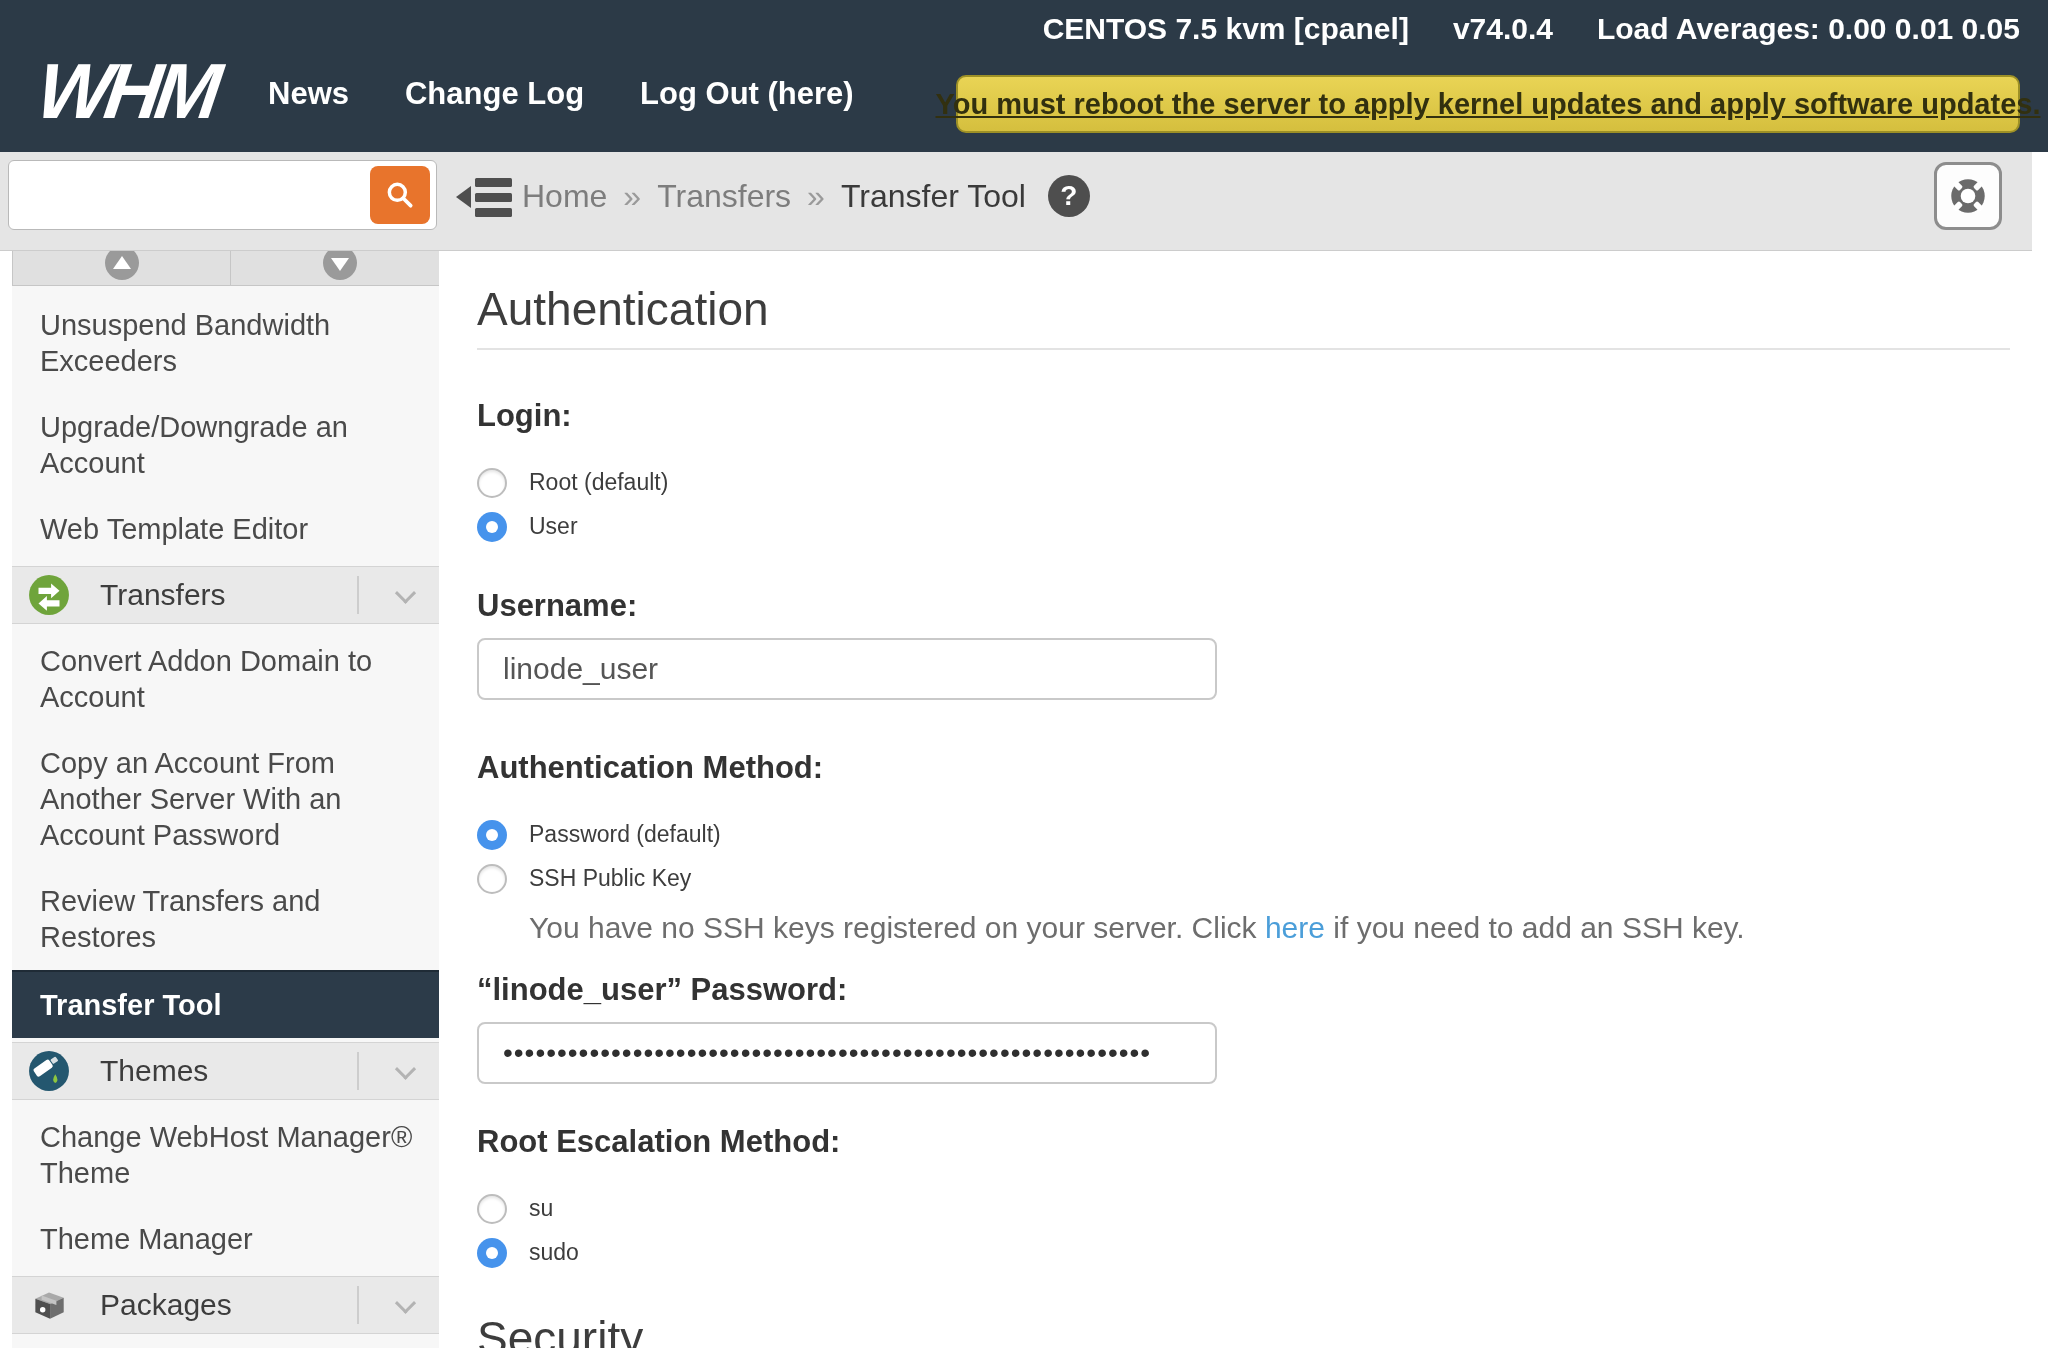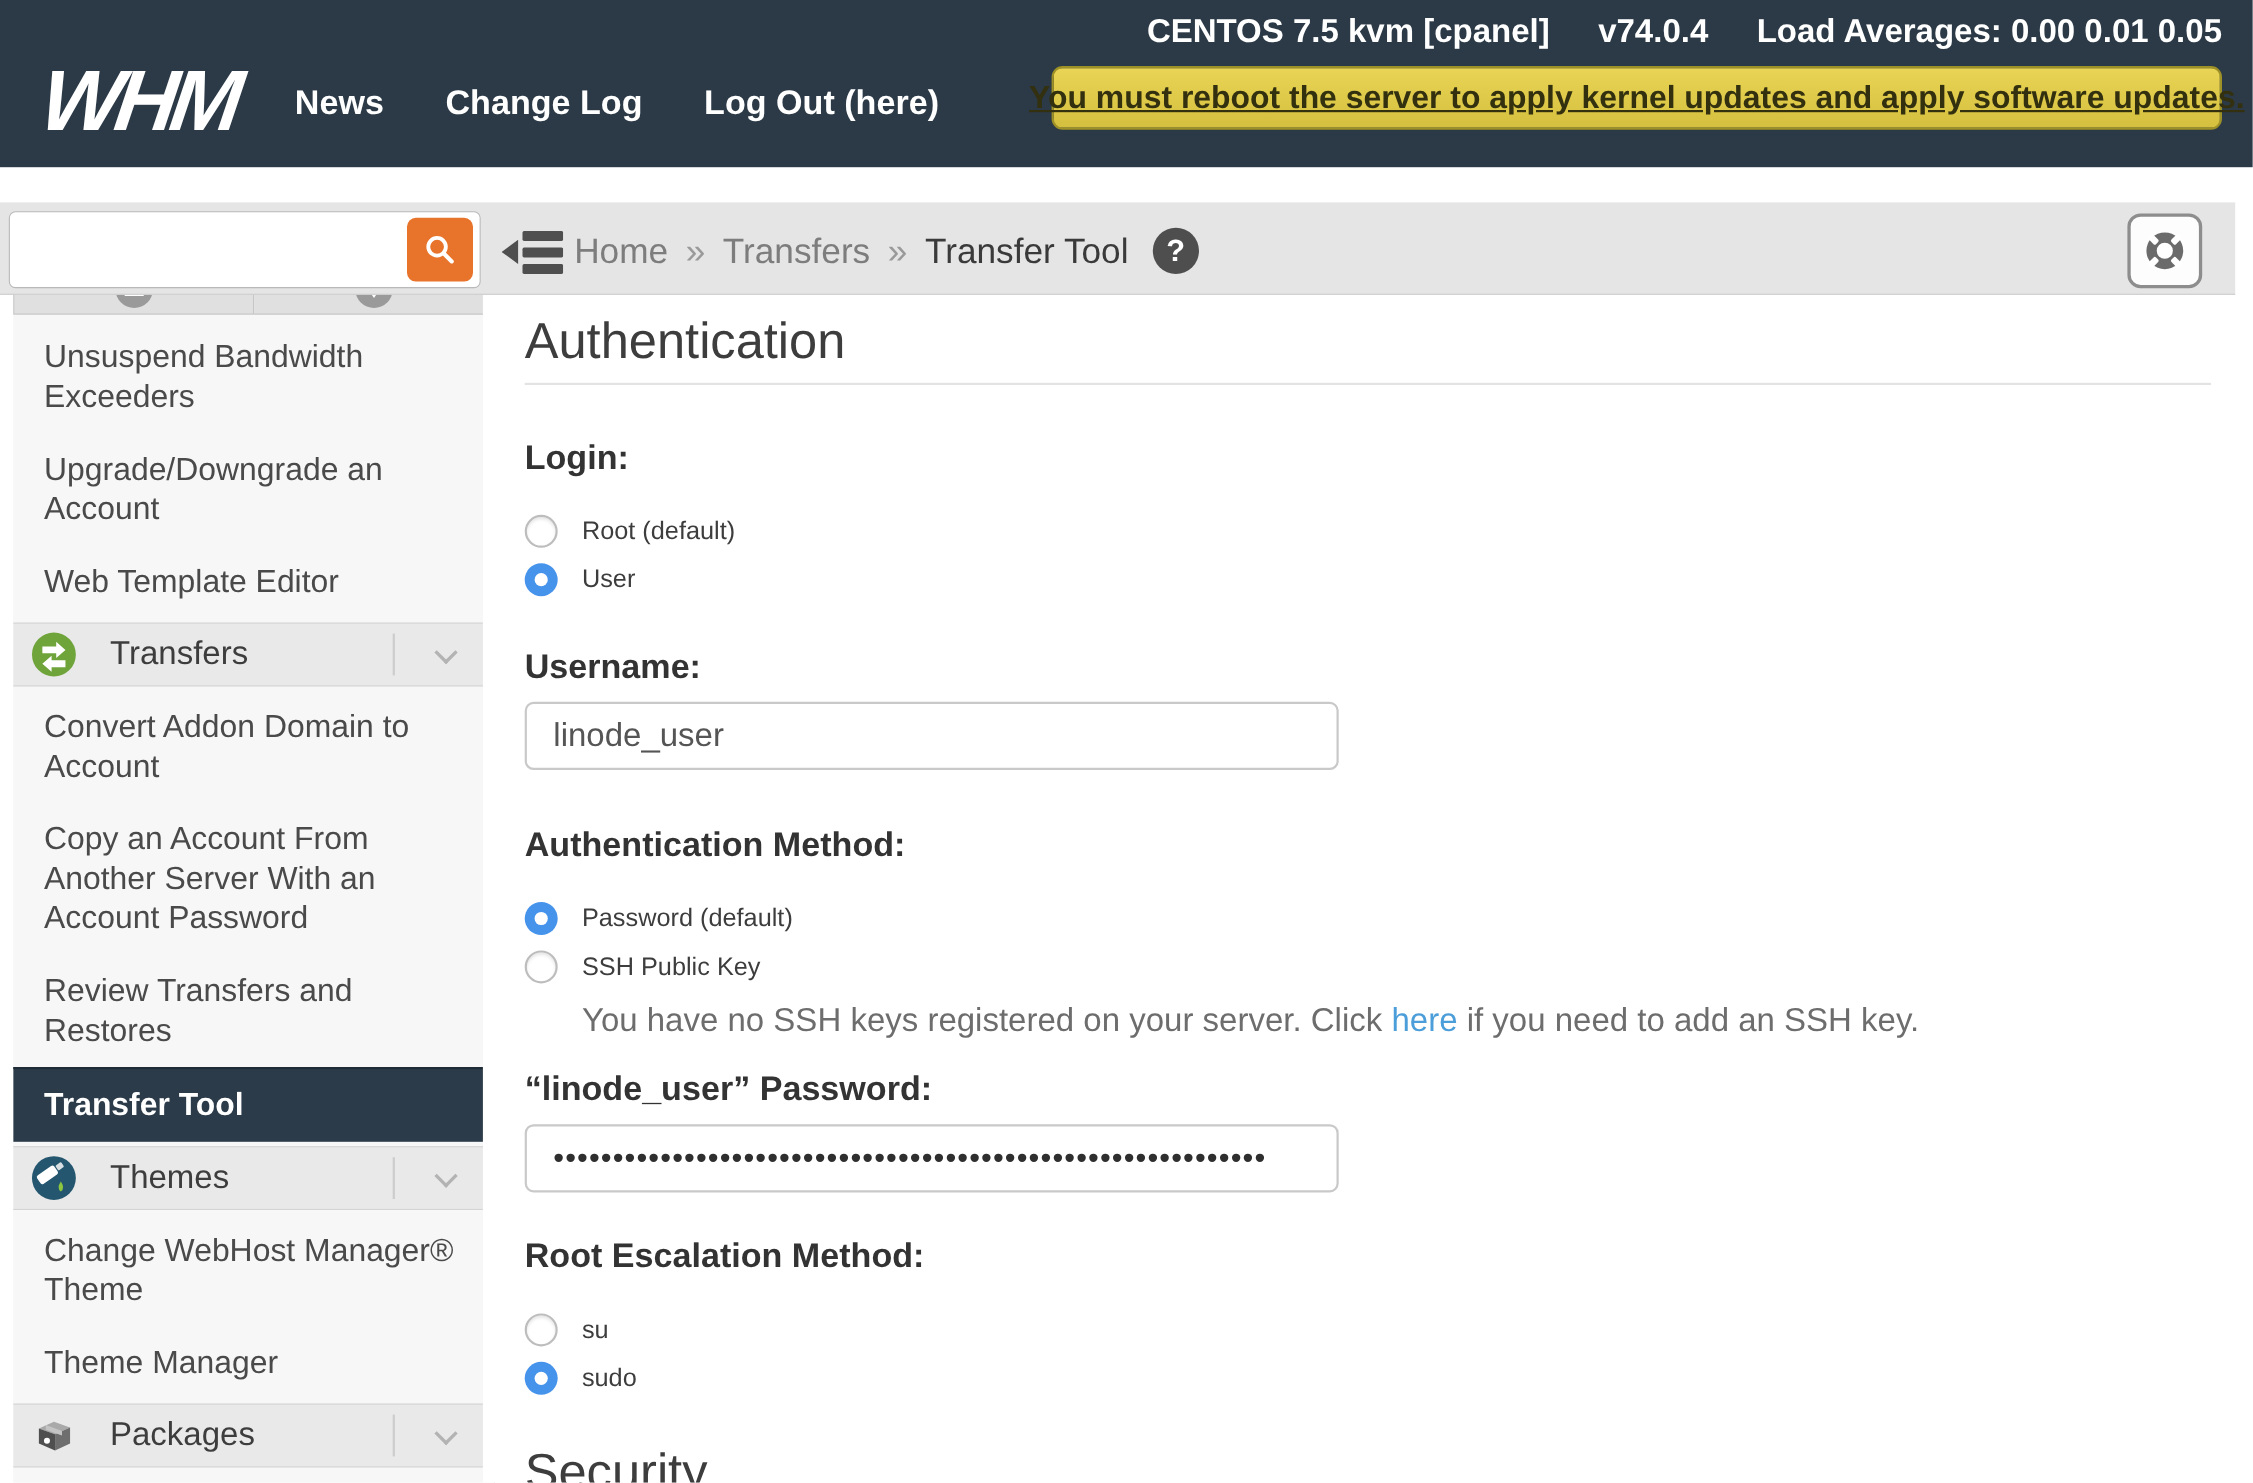"You must reboot the server" .alert-banner { top: 60px -> 75px }
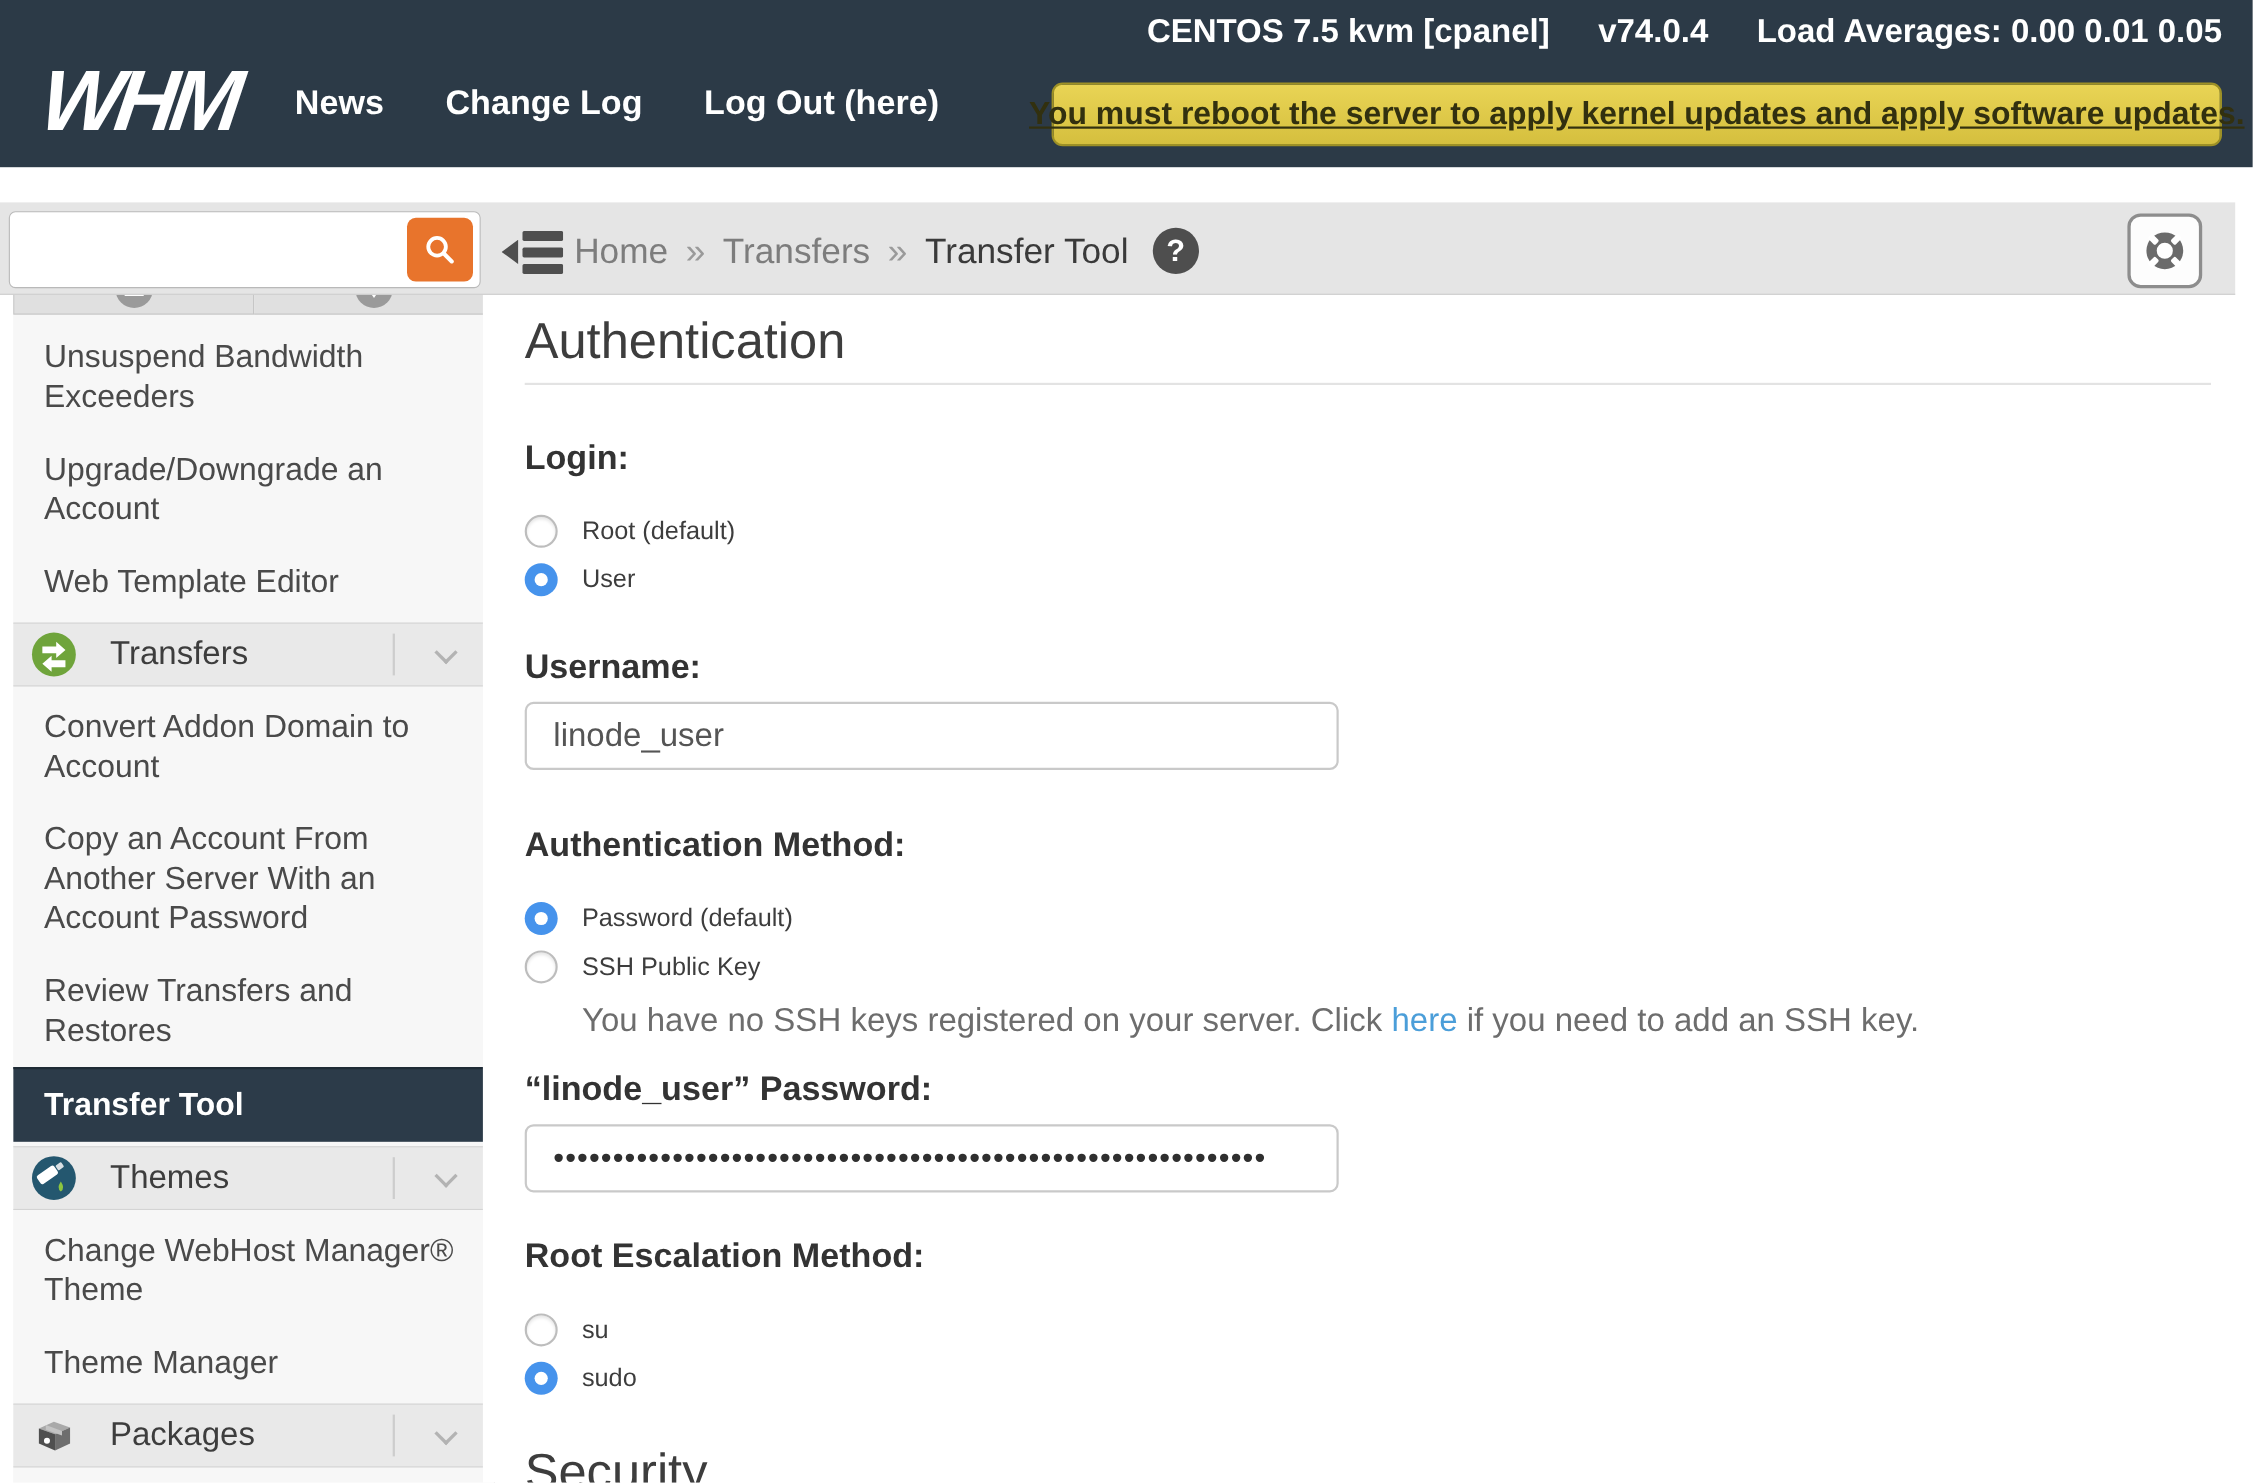"Home" .toolbar { height: 84px -> 99px; margin-top: 32px -> none }
